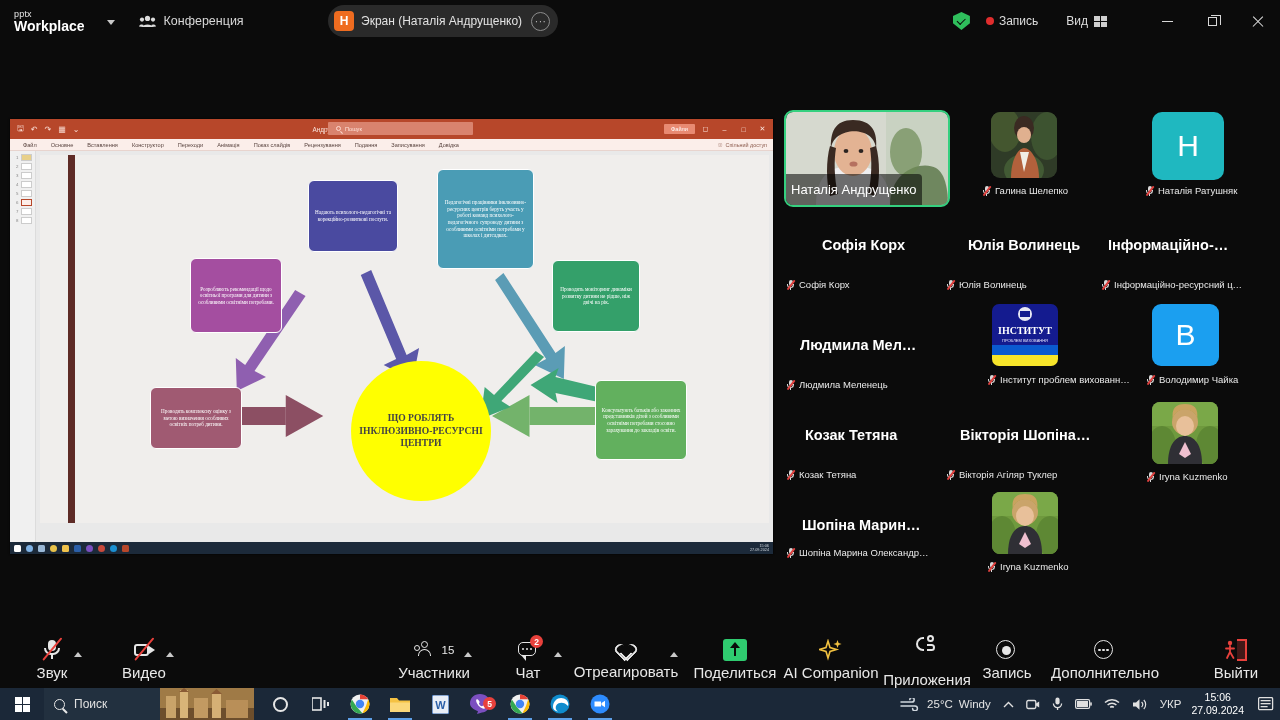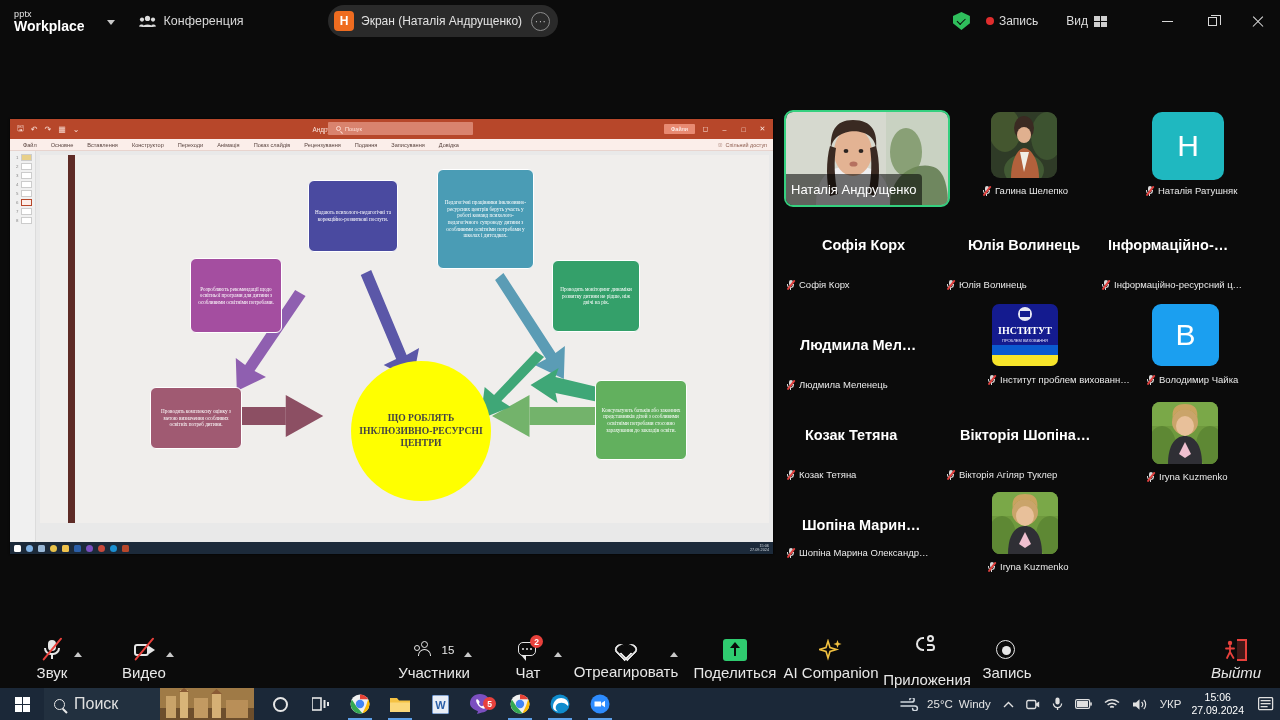"Дополнительно" div.tbitem { html: none -> <div> <div> <i></i> <i></i> <i></i> <i></i> </div> <div>Дополнительно</div> </div> }
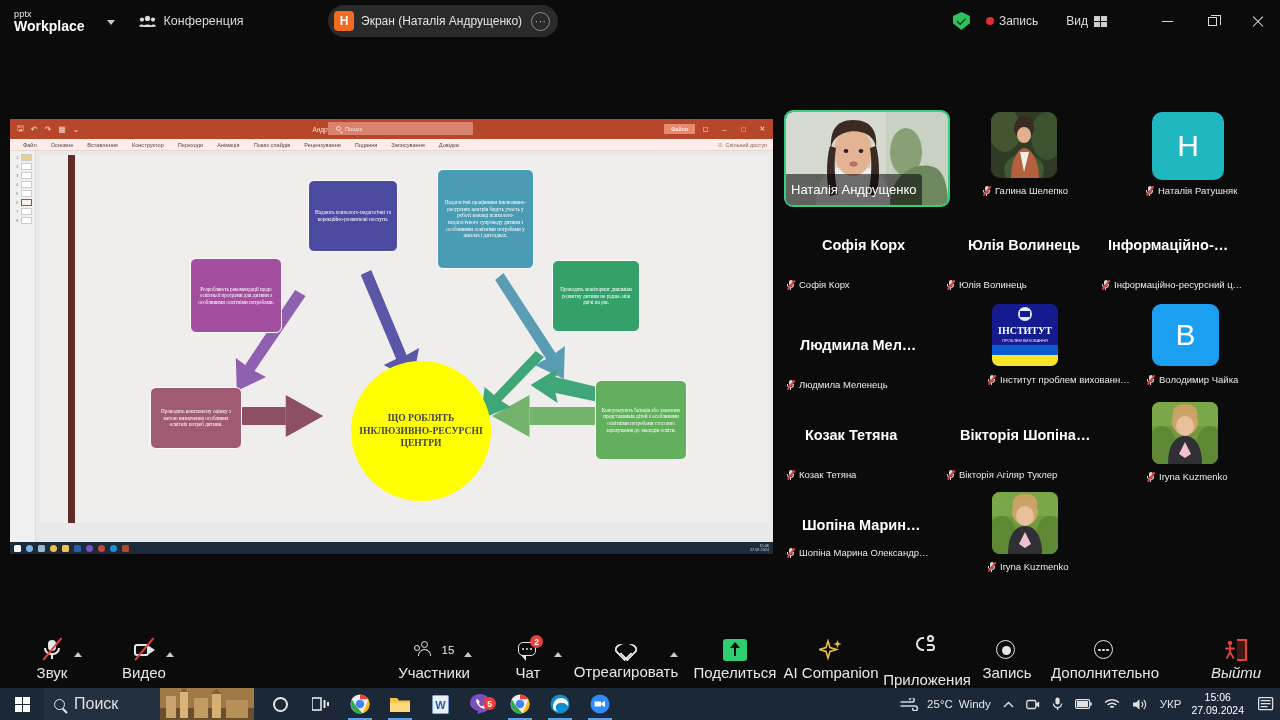"Выйти" .leave .lbl { font-style: italic -> none }
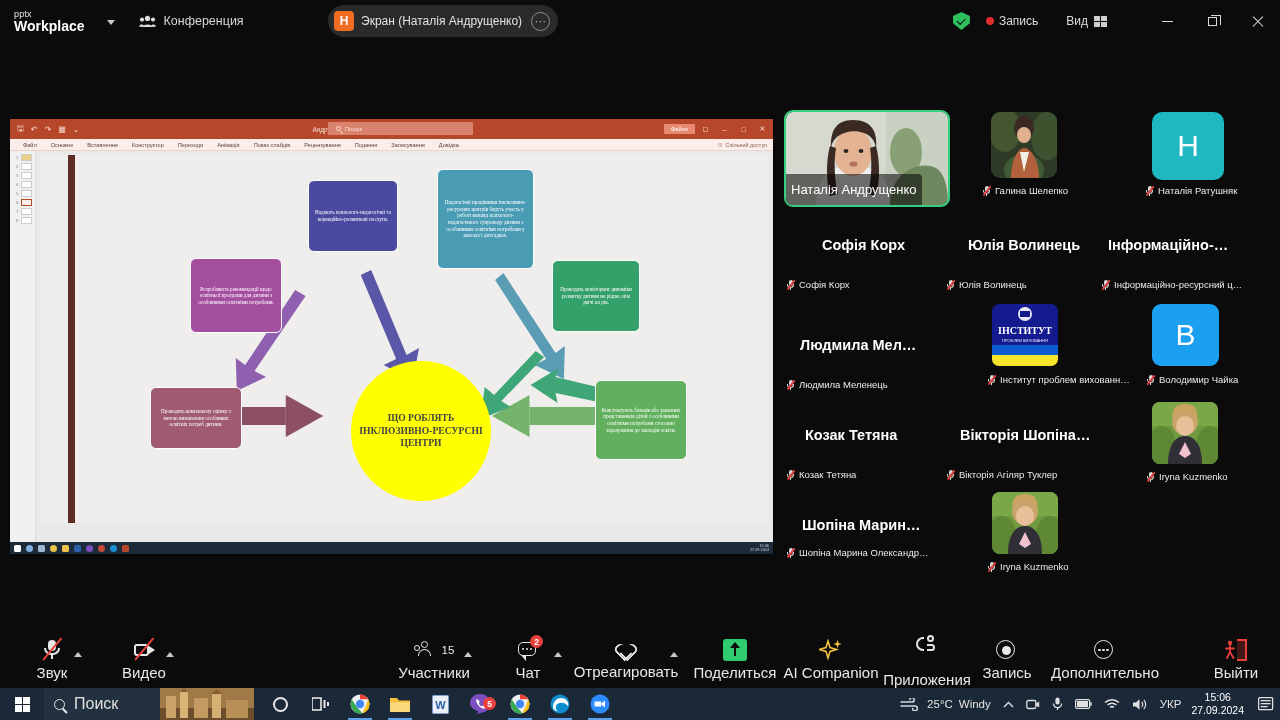"Поиск" .search-box .ph { font-size: 16px -> 12px }
